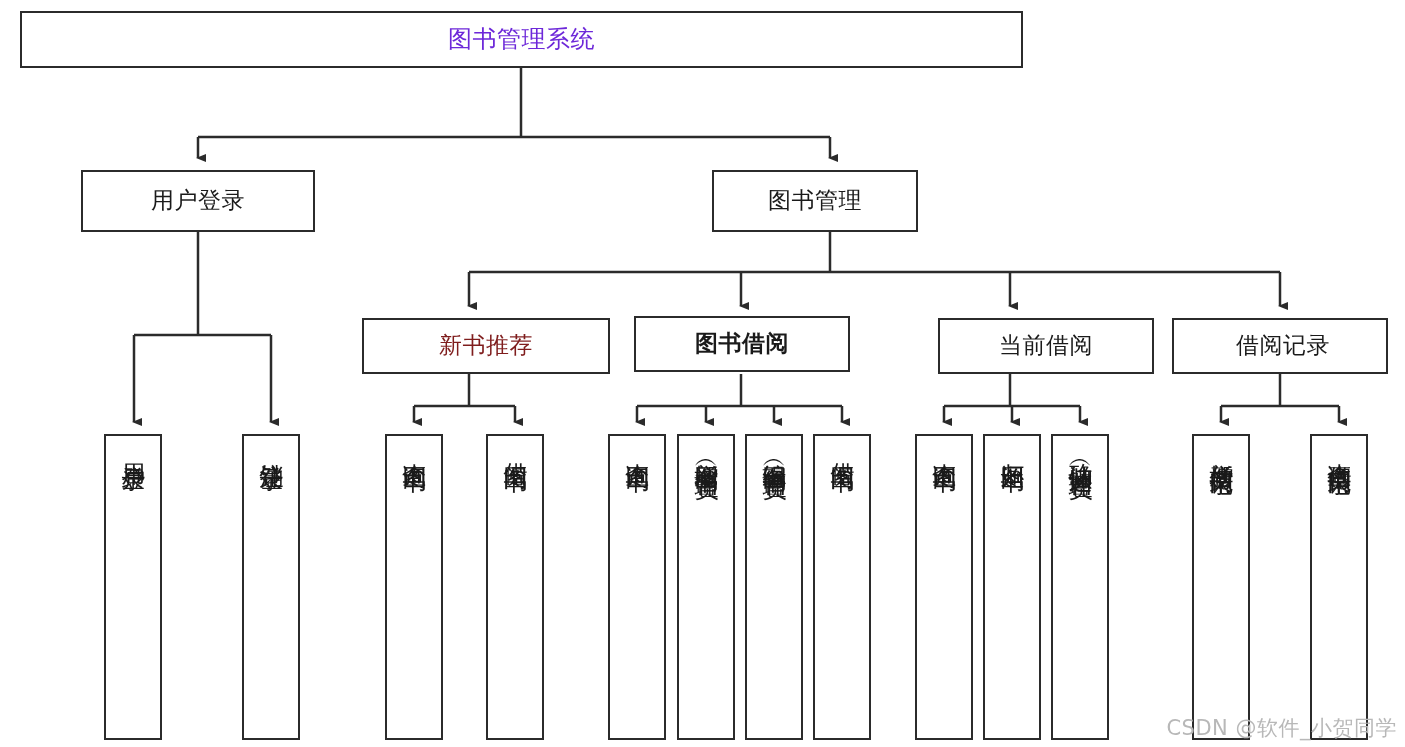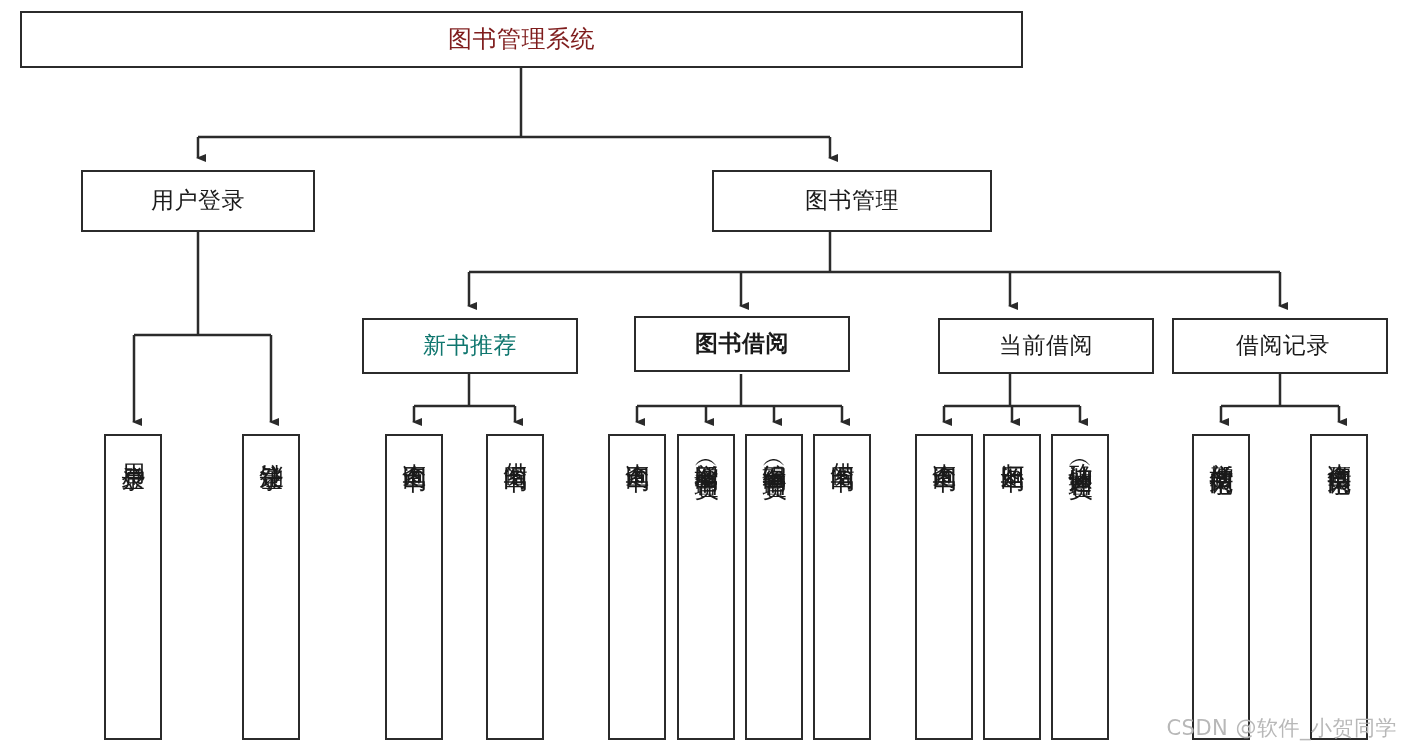"图书管理系统" div.node { color: #7f1d1d -> #6d28d9 }
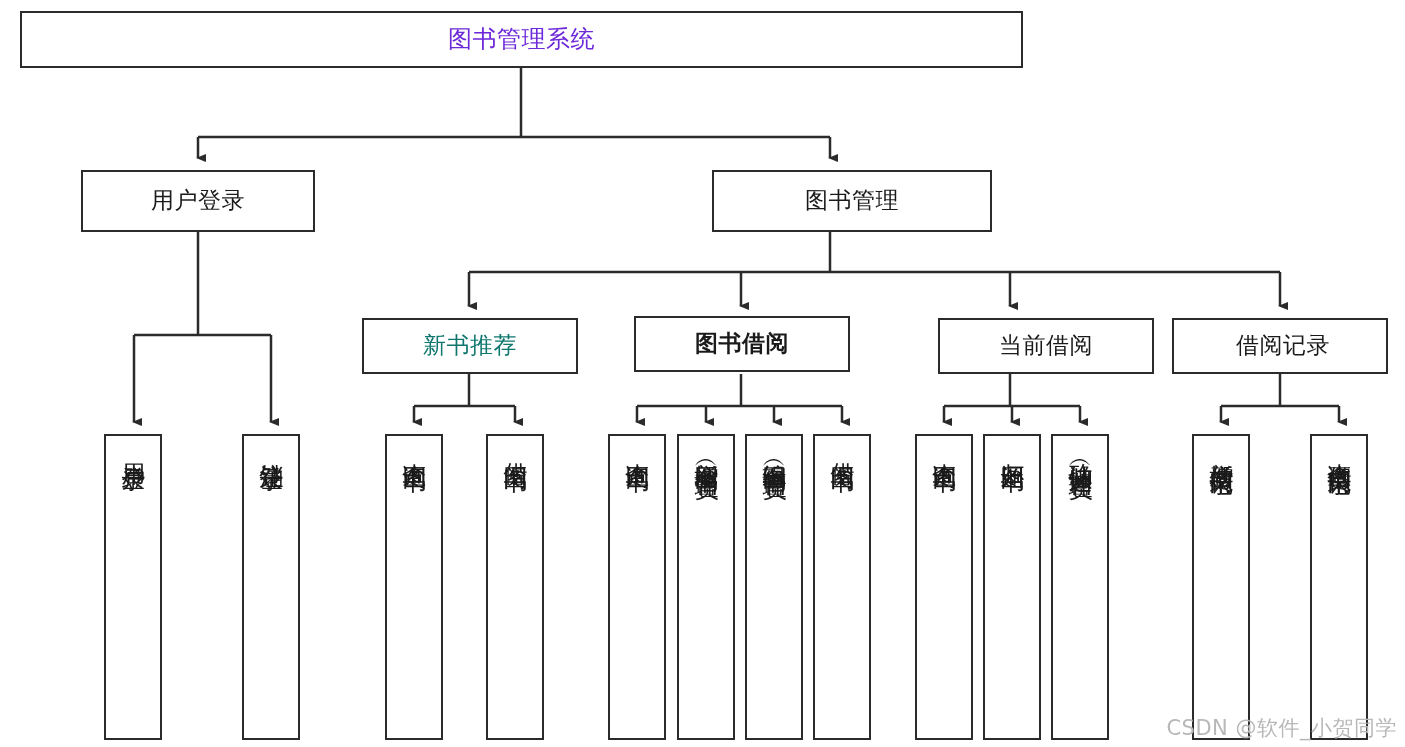"图书管理" div.node { width: 280px -> 206px }
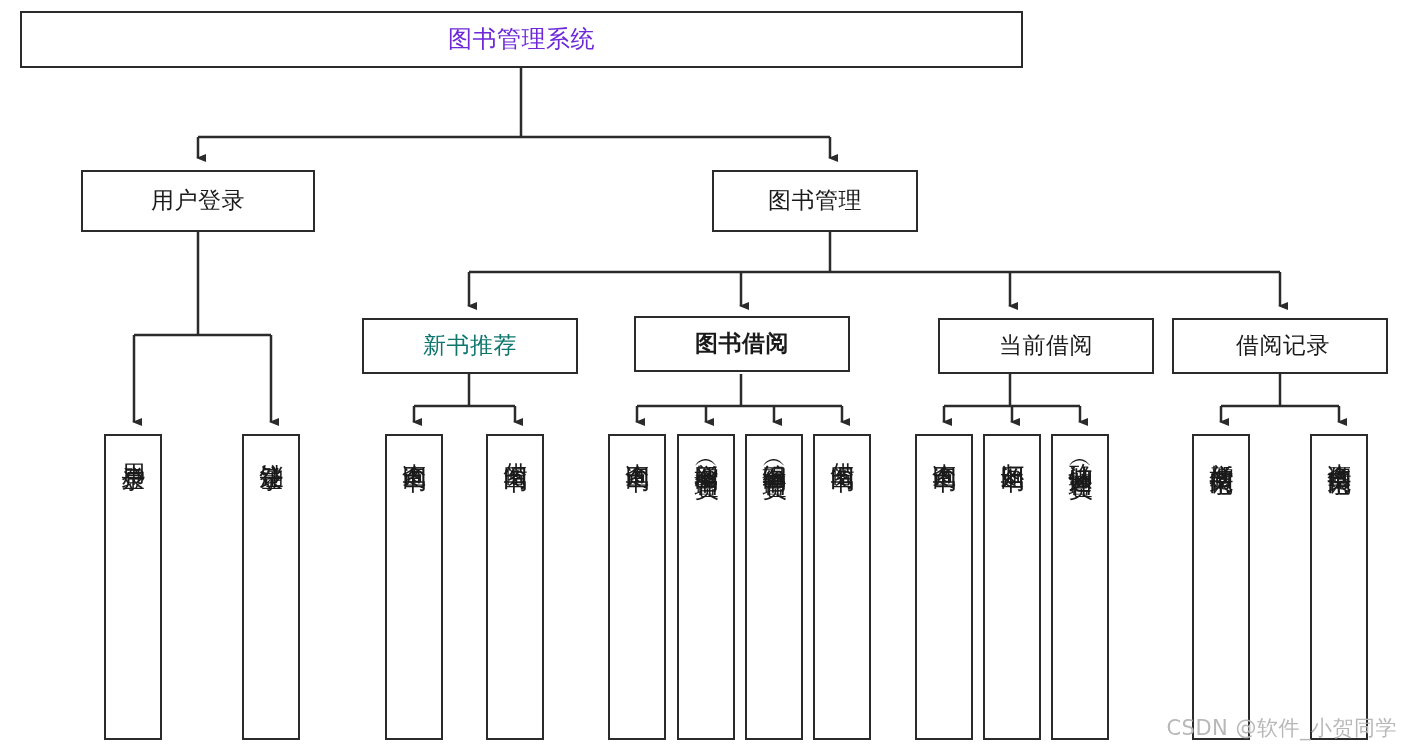"新书推荐" div.node { color: #0f766e -> #7f1d1d; width: 216px -> 248px }
